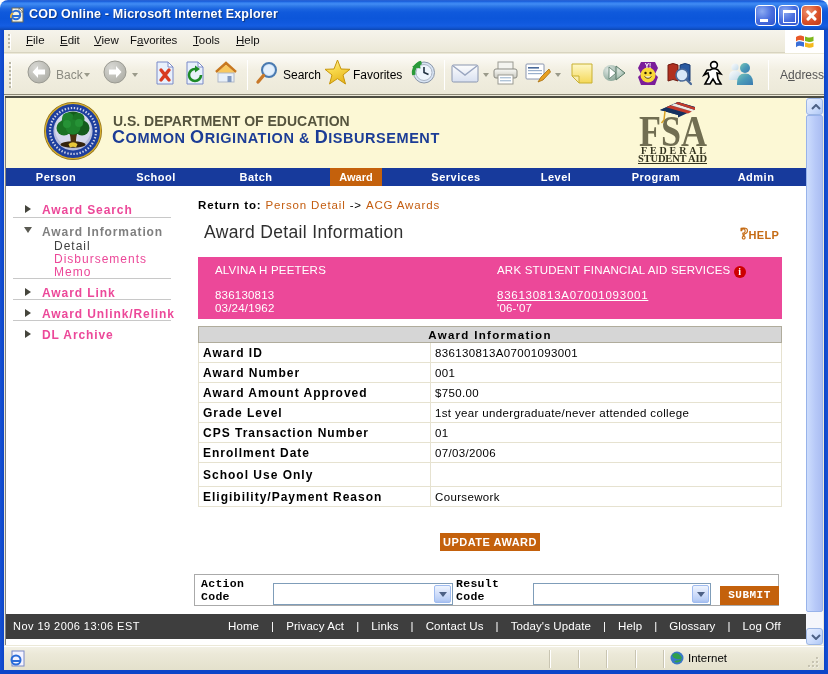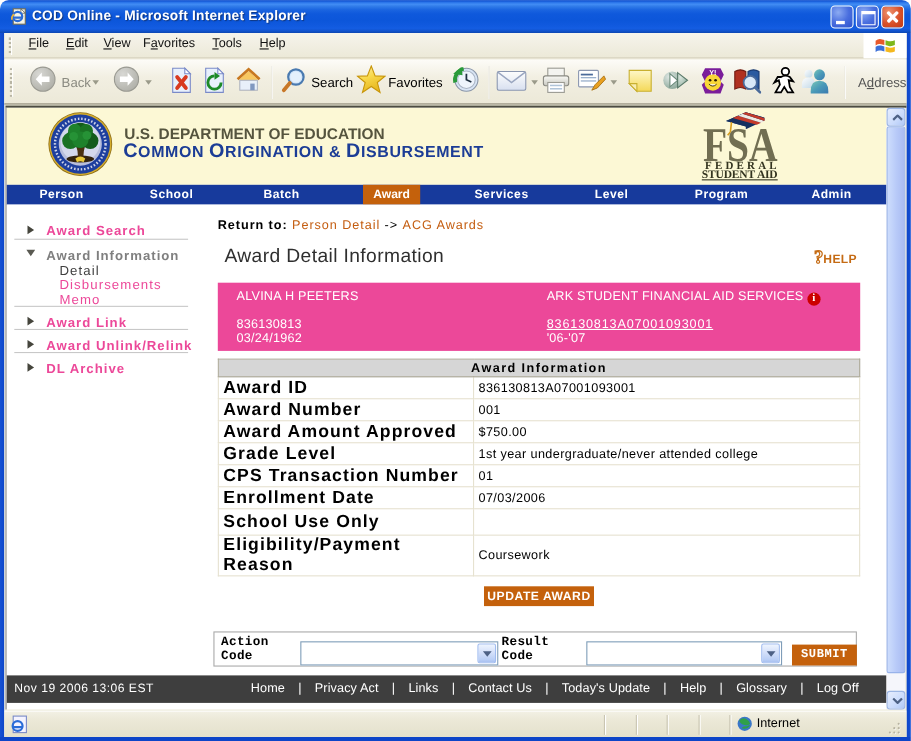"Award ID" #awtable td.lab { font-size: 16px -> 12px }
